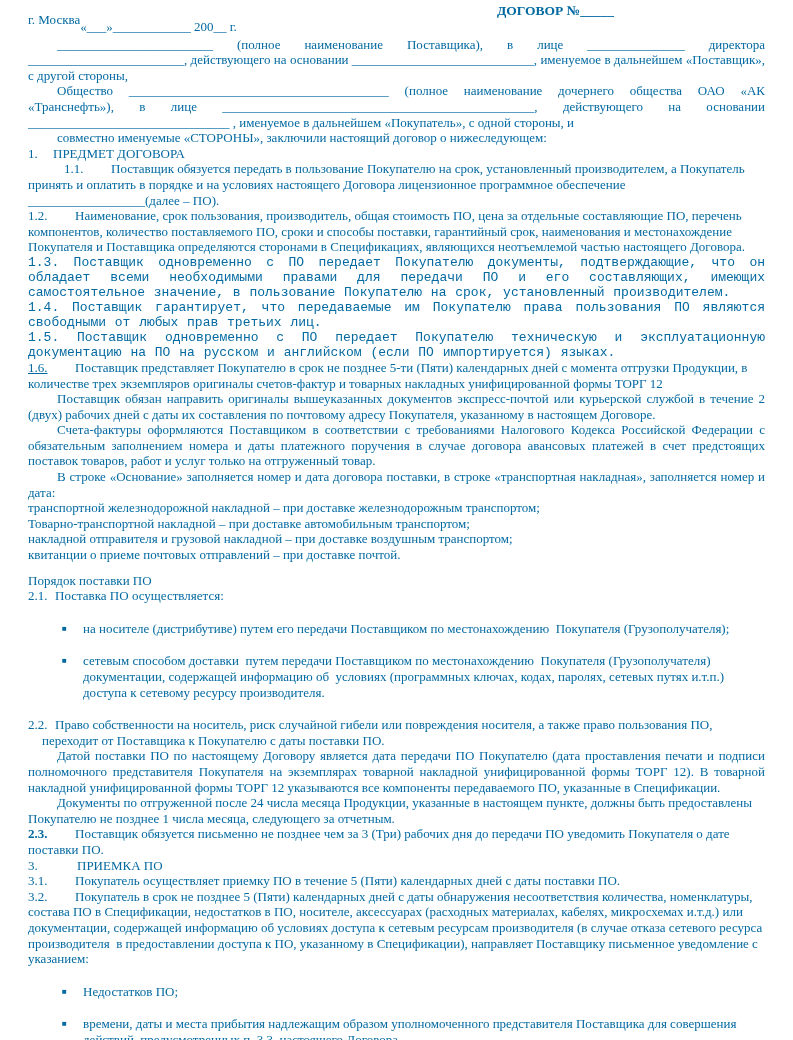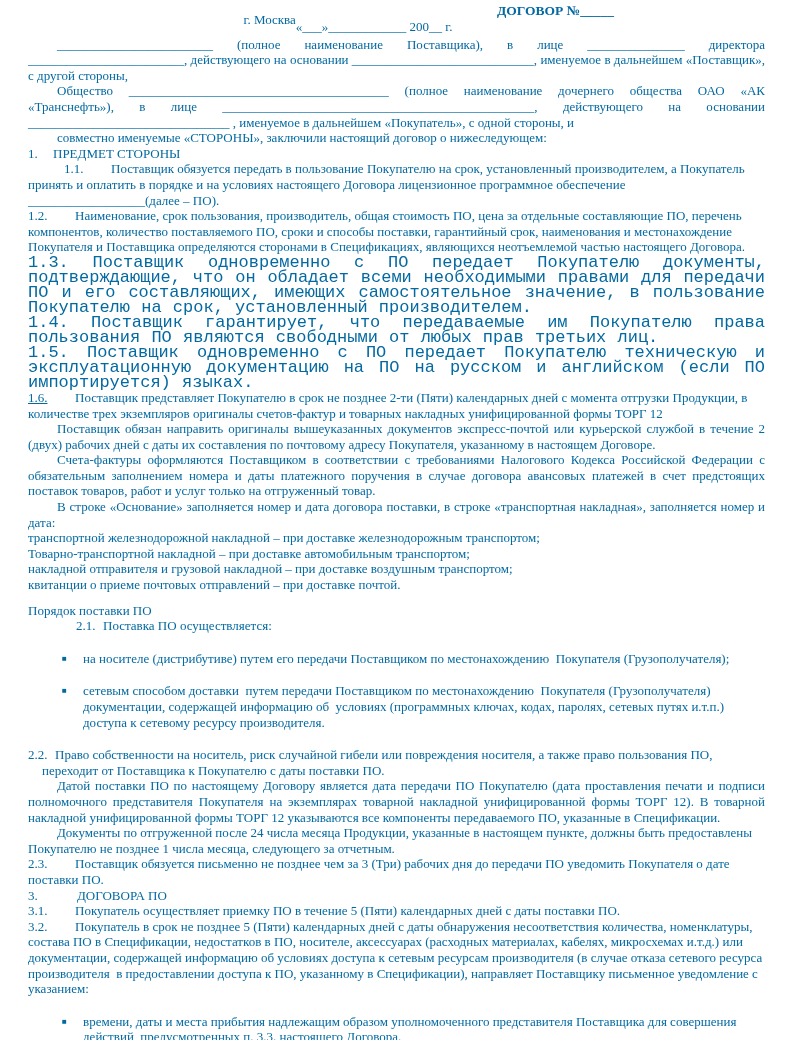"г. Москва" .hdr-row { justify-content: center -> flex-start }
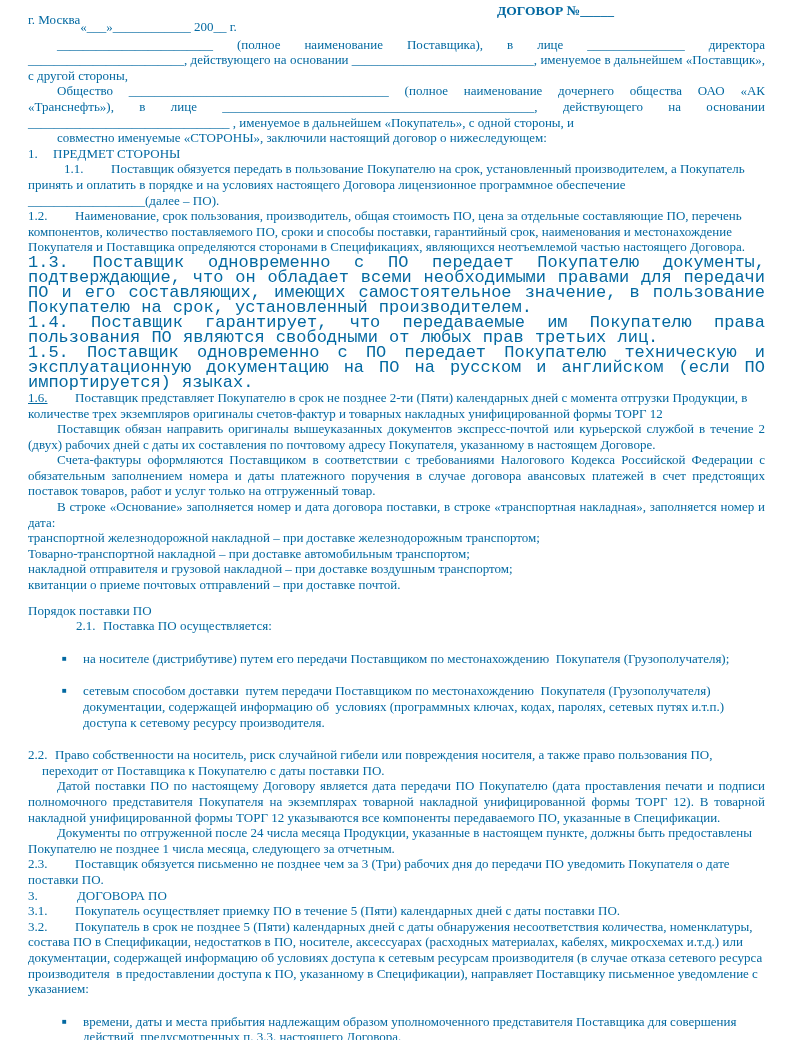"ПРЕДМЕТ СТОРОНЫ" span { text: СТОРОНЫ -> ДОГОВОРА }
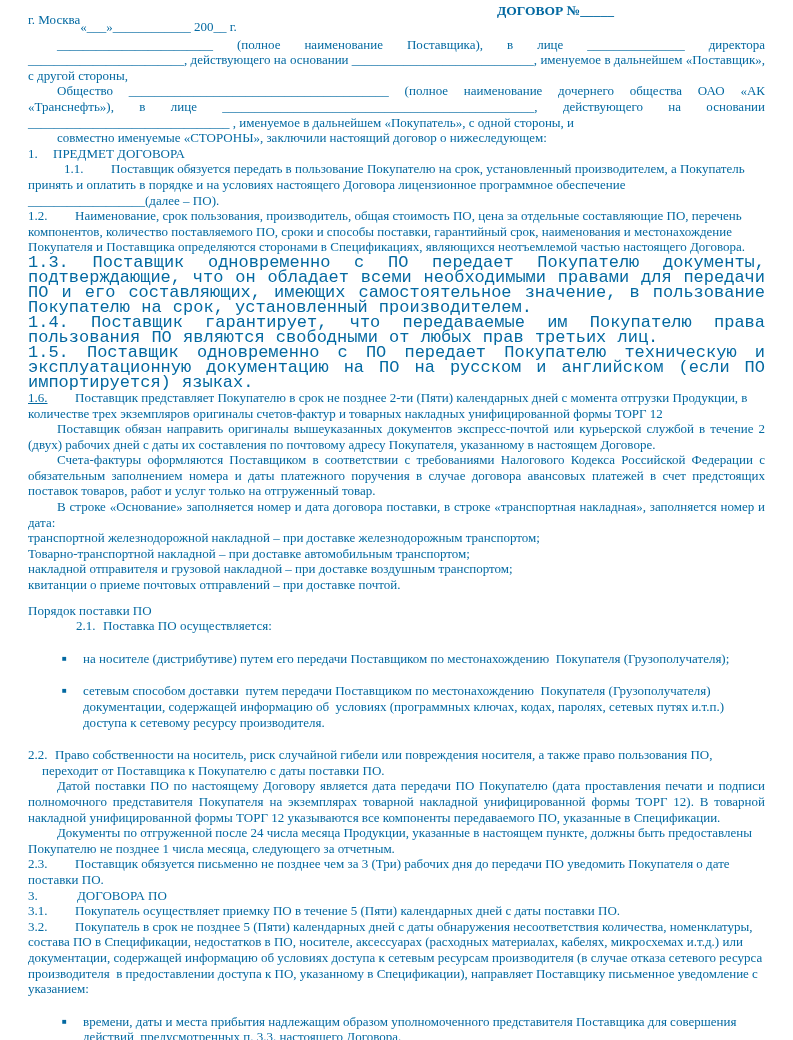"1.3. Поставщик одновременно с ПО" .mono { font-size: 17px -> 13px }
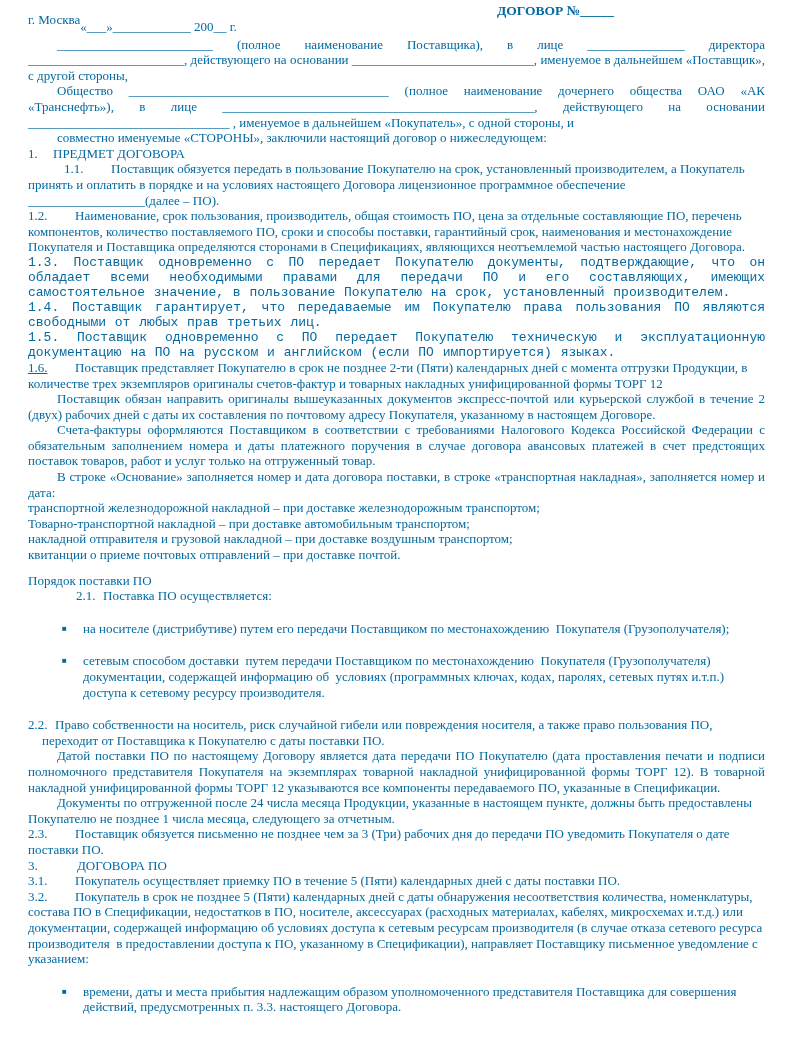"Поставщик представляет Покупателю в срок" span { text: 2-ти -> 5-ти }
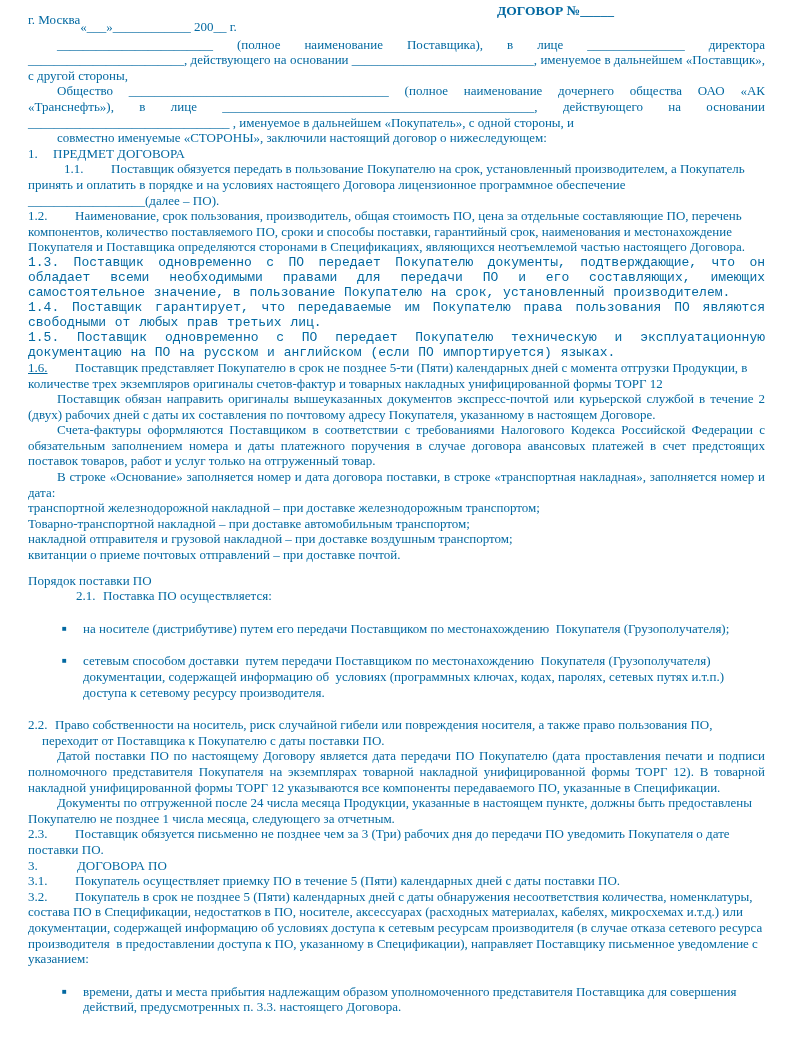"2.1." span.numbox { margin-left: 48px -> none }
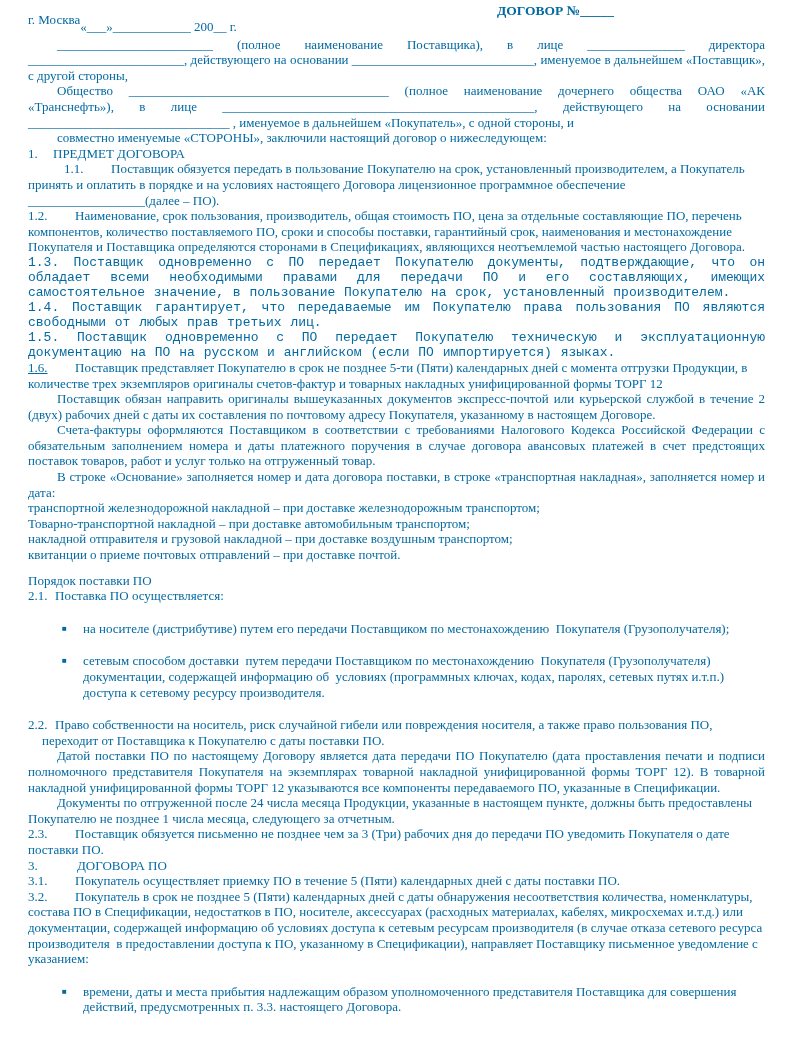"2.3." span.numbox { font-weight: none -> bold }
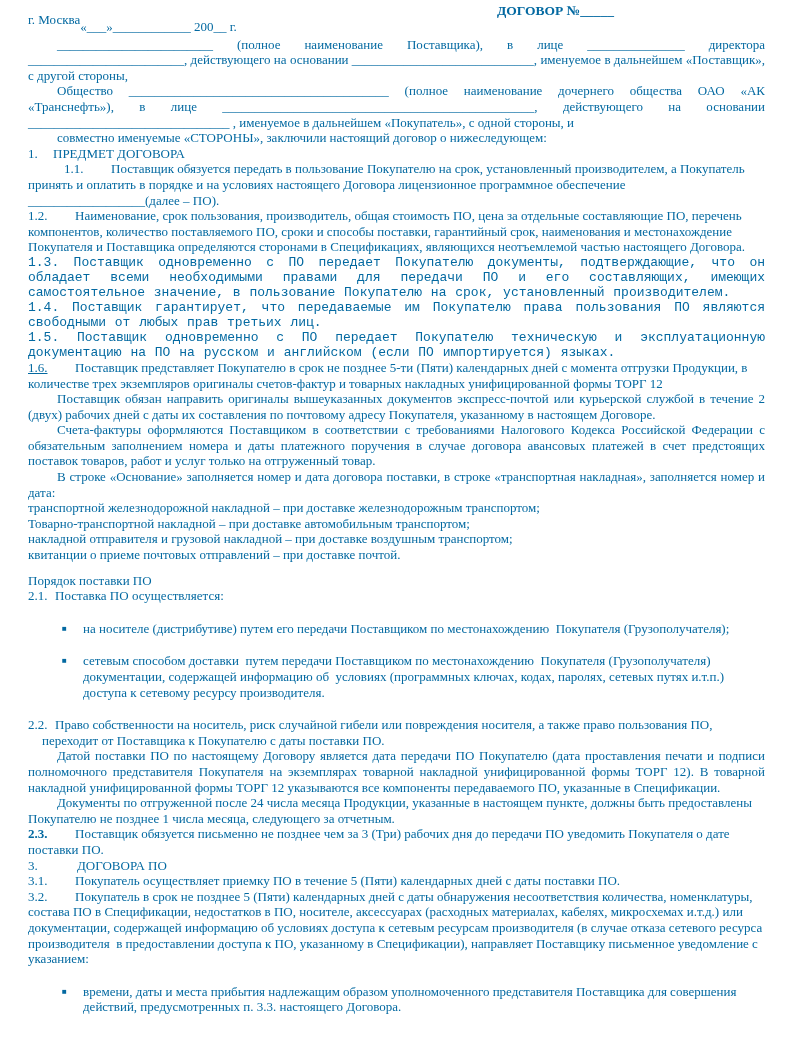"ДОГОВОРА ПО" span { text: ДОГОВОРА -> ПРИЕМКА }
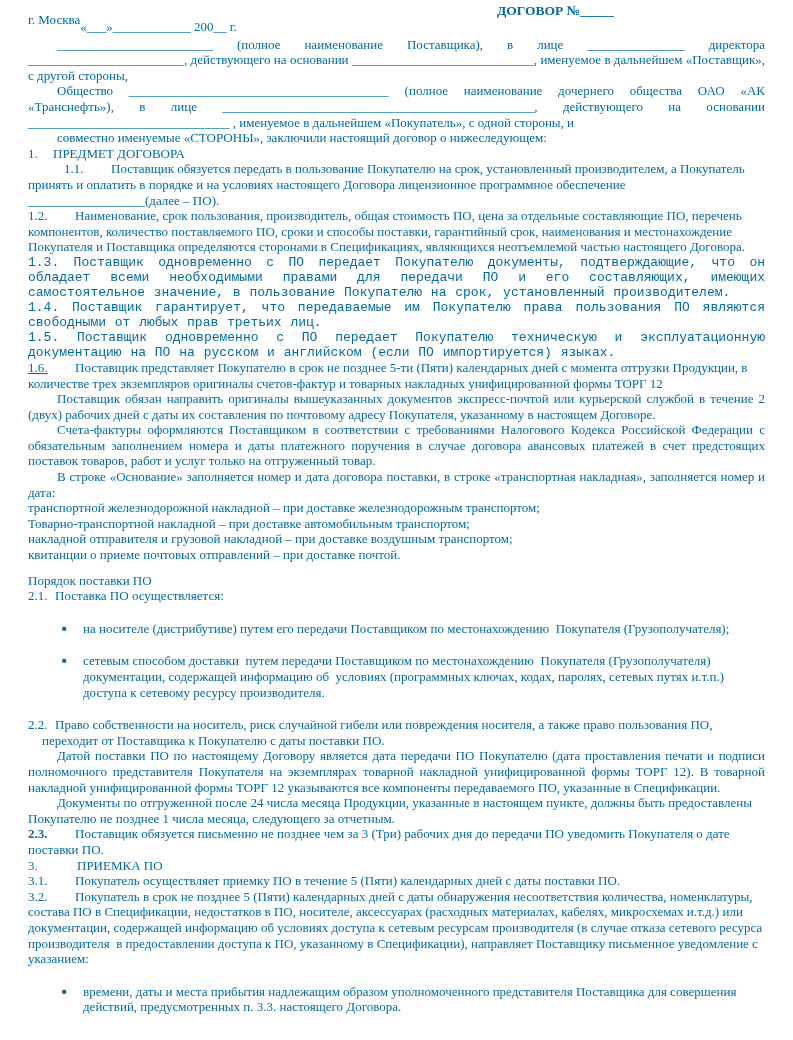"■ Недостатков ПО;" p.bullet { html: none -> <p><span>■</span><span>Недостатков ПО;</span></p> }
